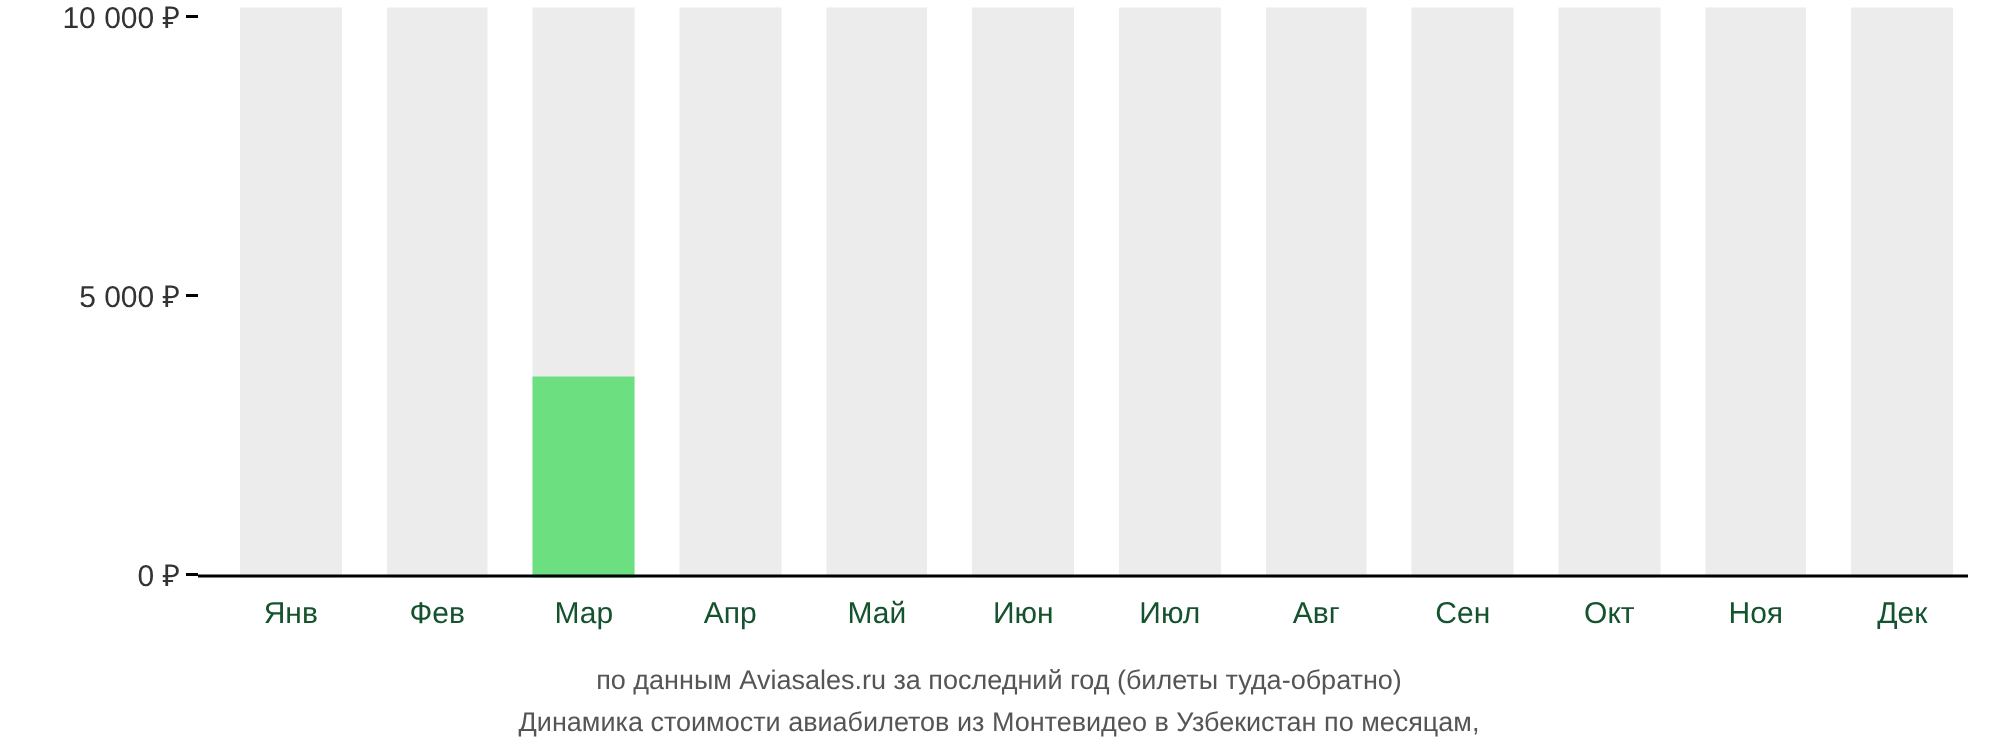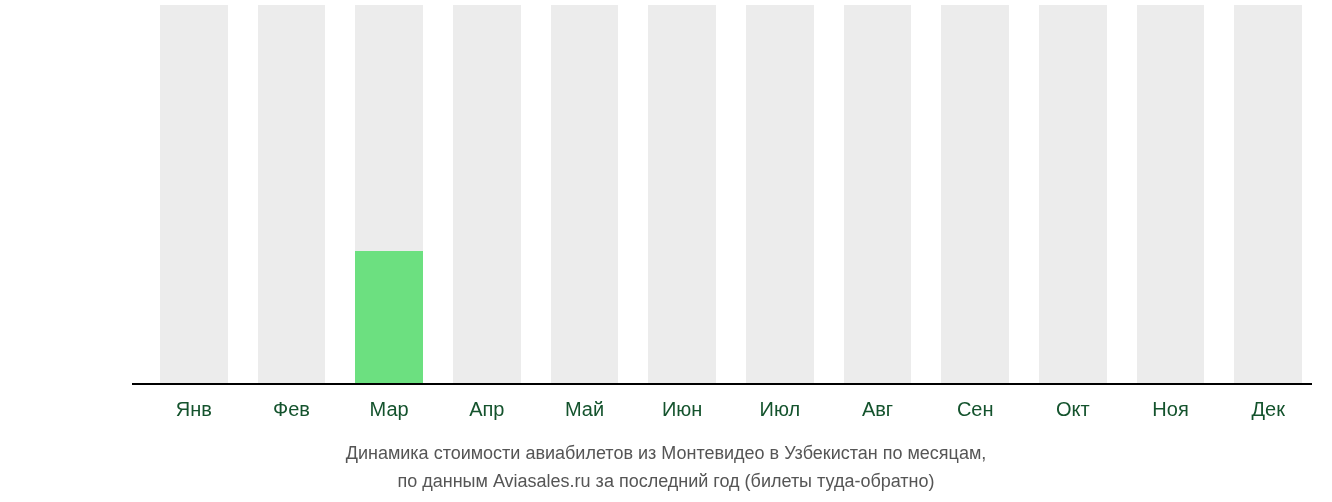"10 000 ₽" div.y-axis { html: none -> <div> <div>10 000 ₽</div> <div></div> <div>5 000 ₽</div> <div></div> <div>0 ₽</div> <div></div> </div> }
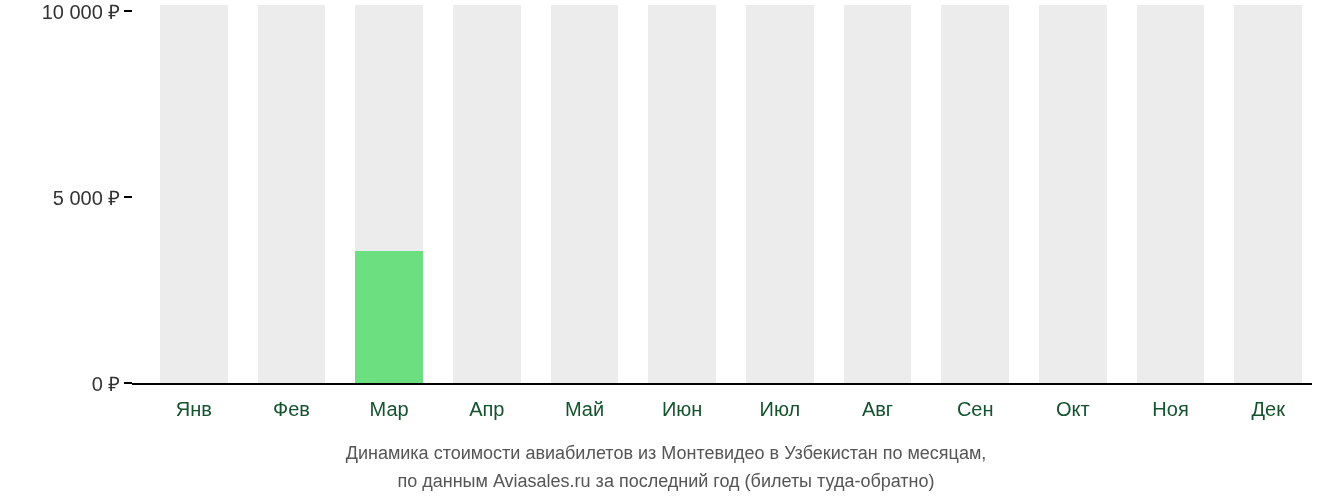"Динамика стоимости авиабилетов из" div { order: before "по данным Aviasales.ru за последний" -> after "по данным Aviasales.ru за последний" }
